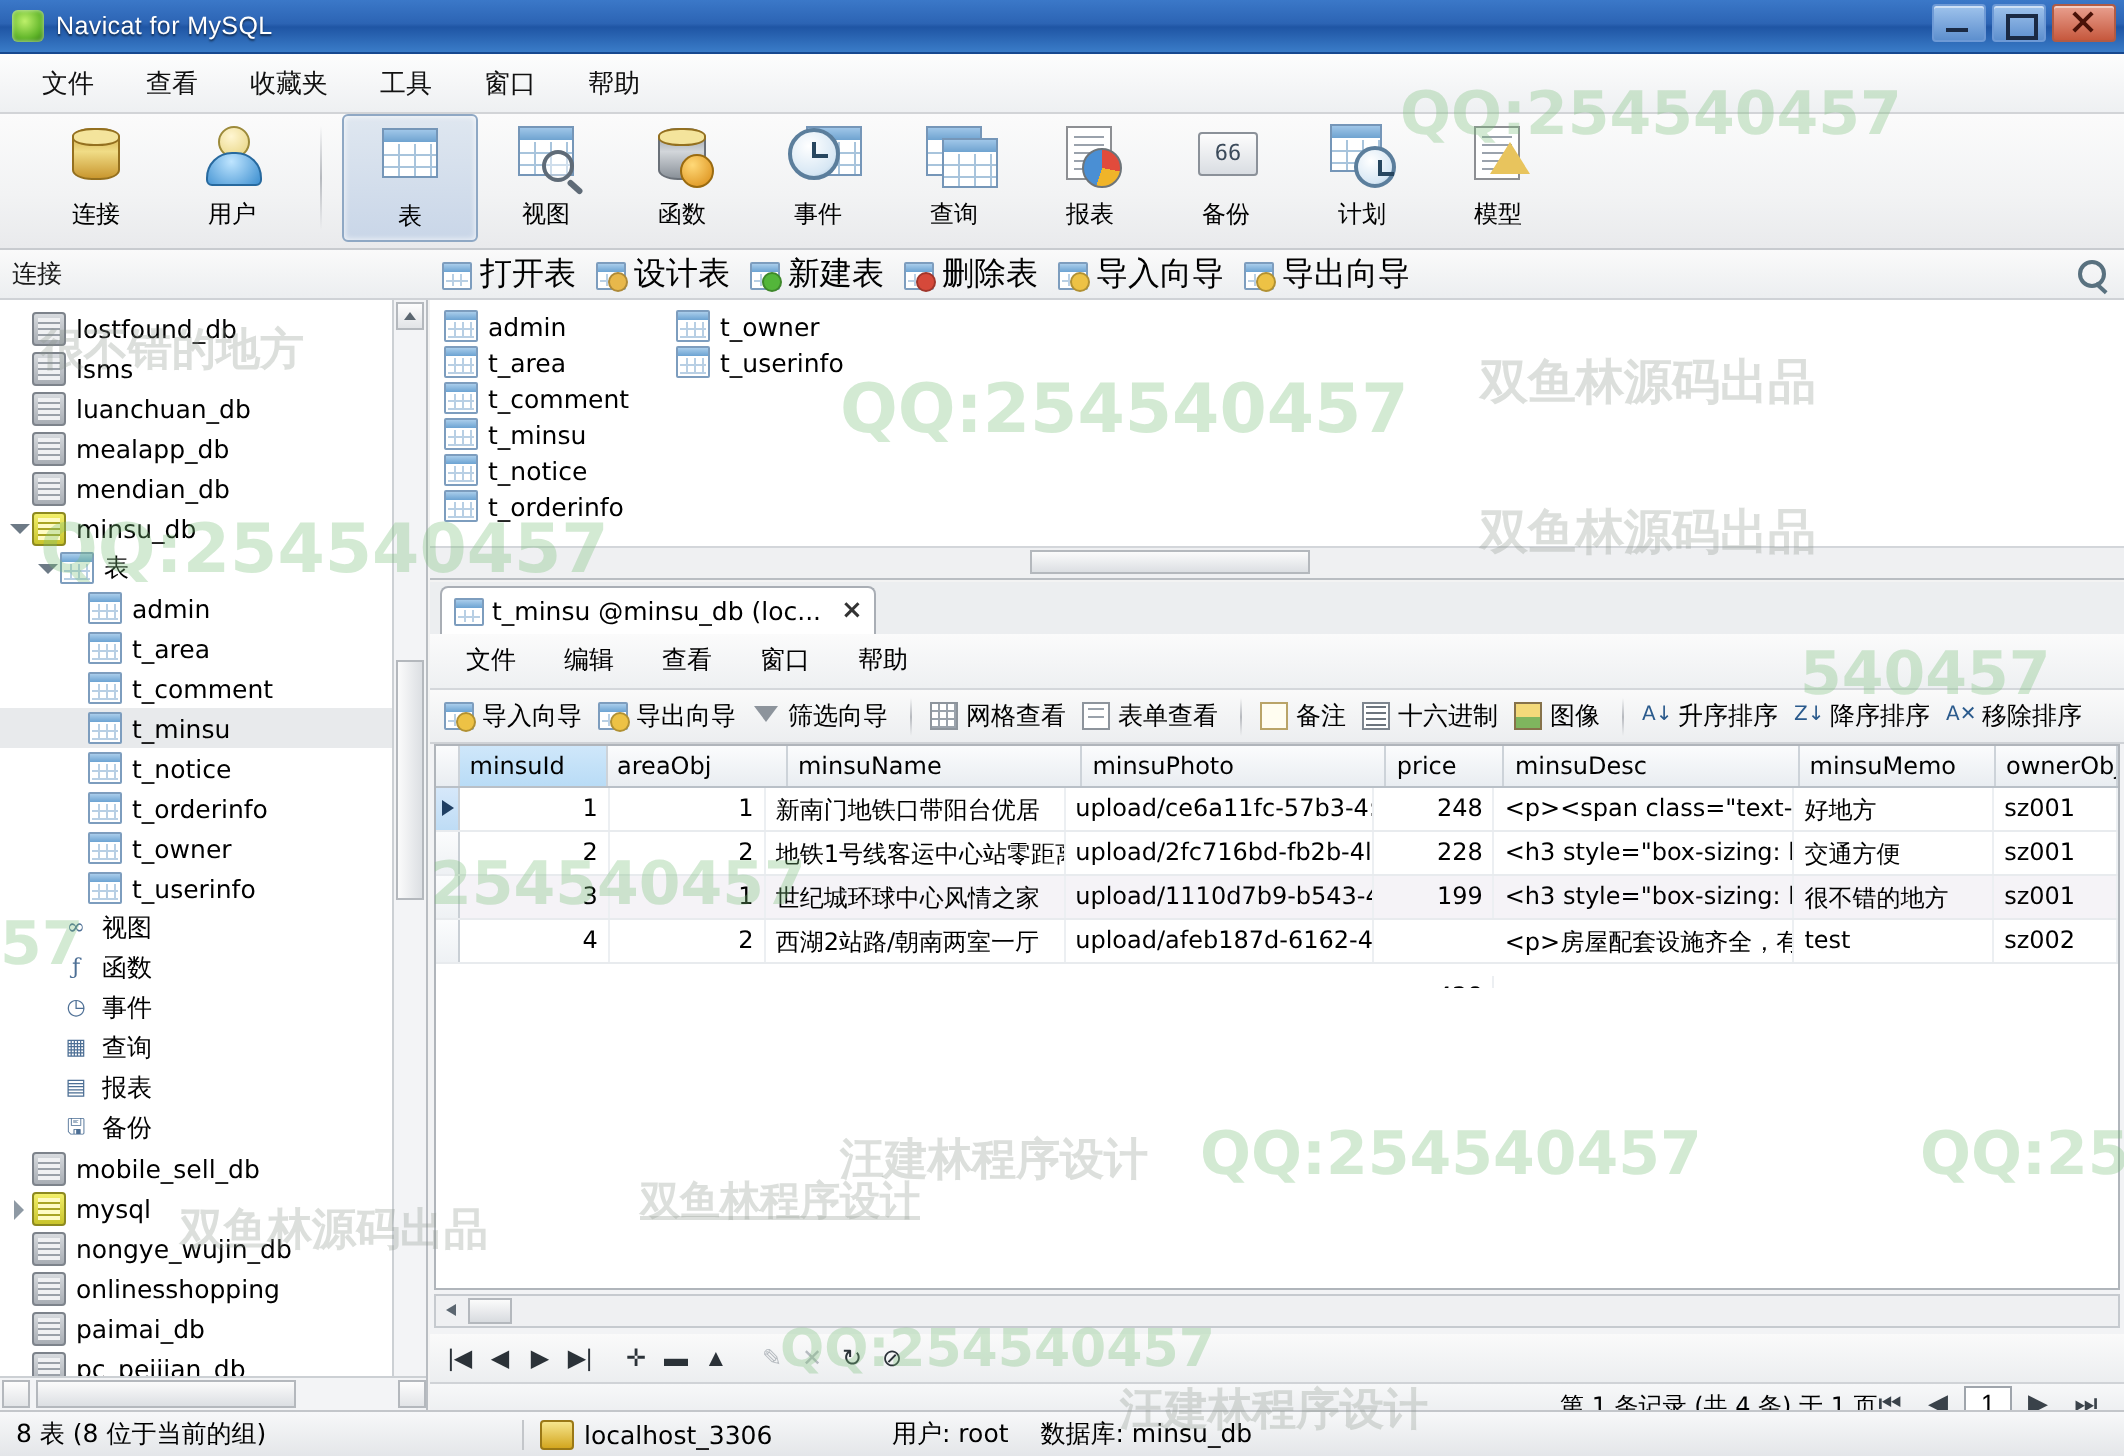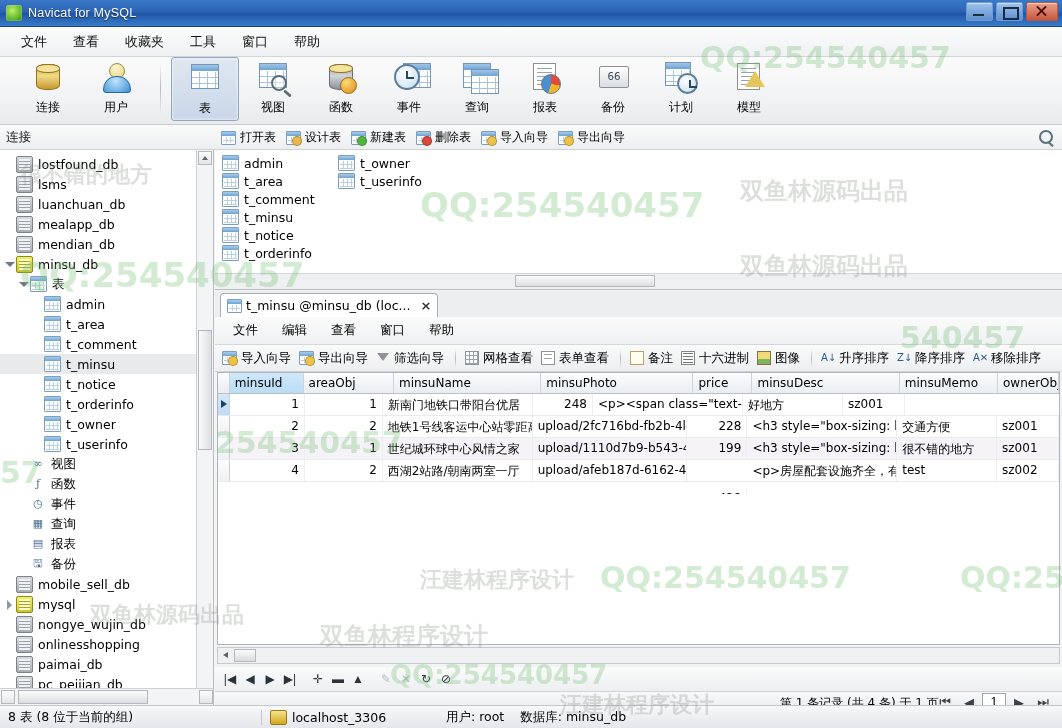"打开表" .ob-item { font-size: 12px -> 16px }
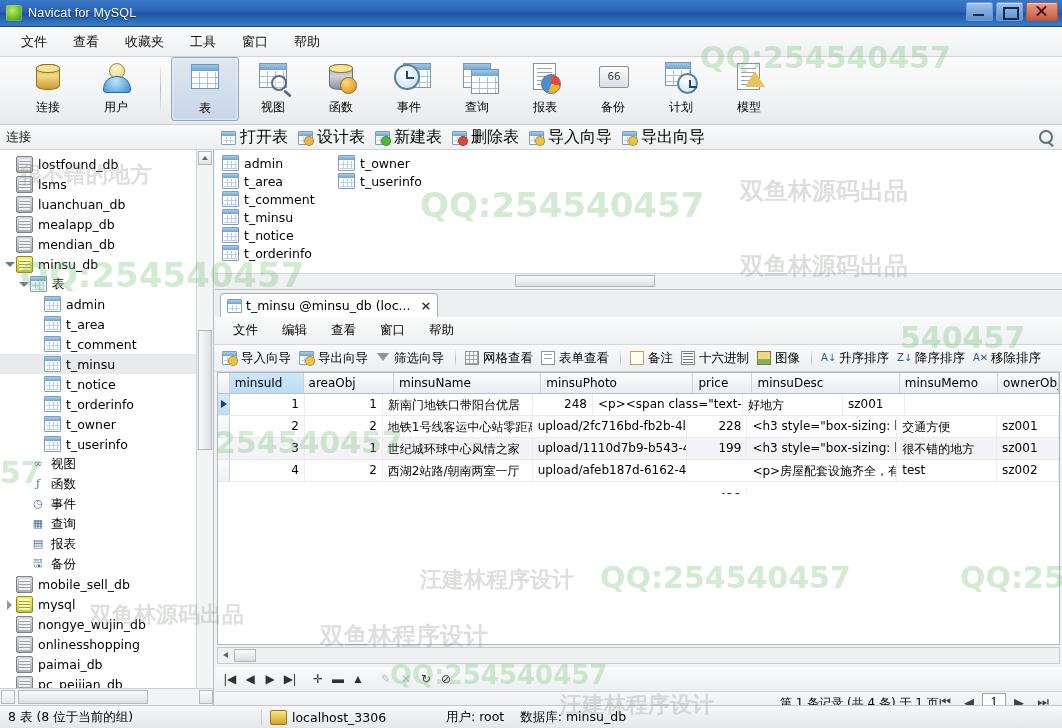"upload/ce6a11fc-57b3-4:" div.gr-cell { html: none -> <div>upload/ce6a11fc-57b3-4:</div> }
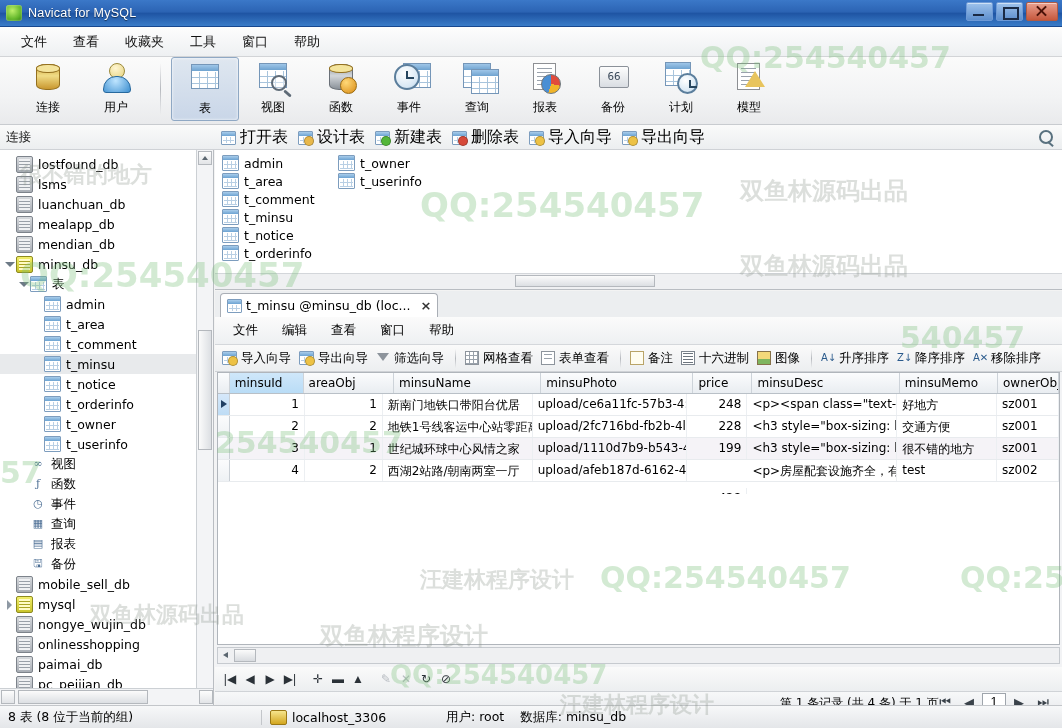"双鱼林程序设计" div.wm { font-size: 24px -> 20px; text-decoration: none -> underline; top: 620px -> 587px }
